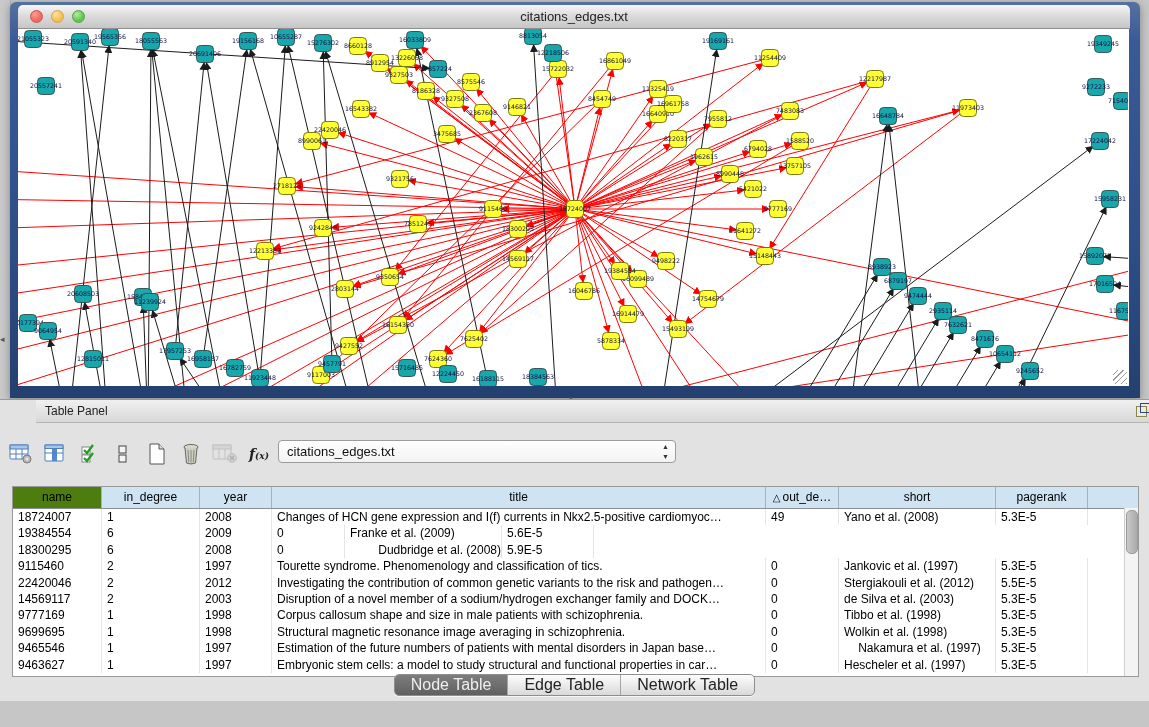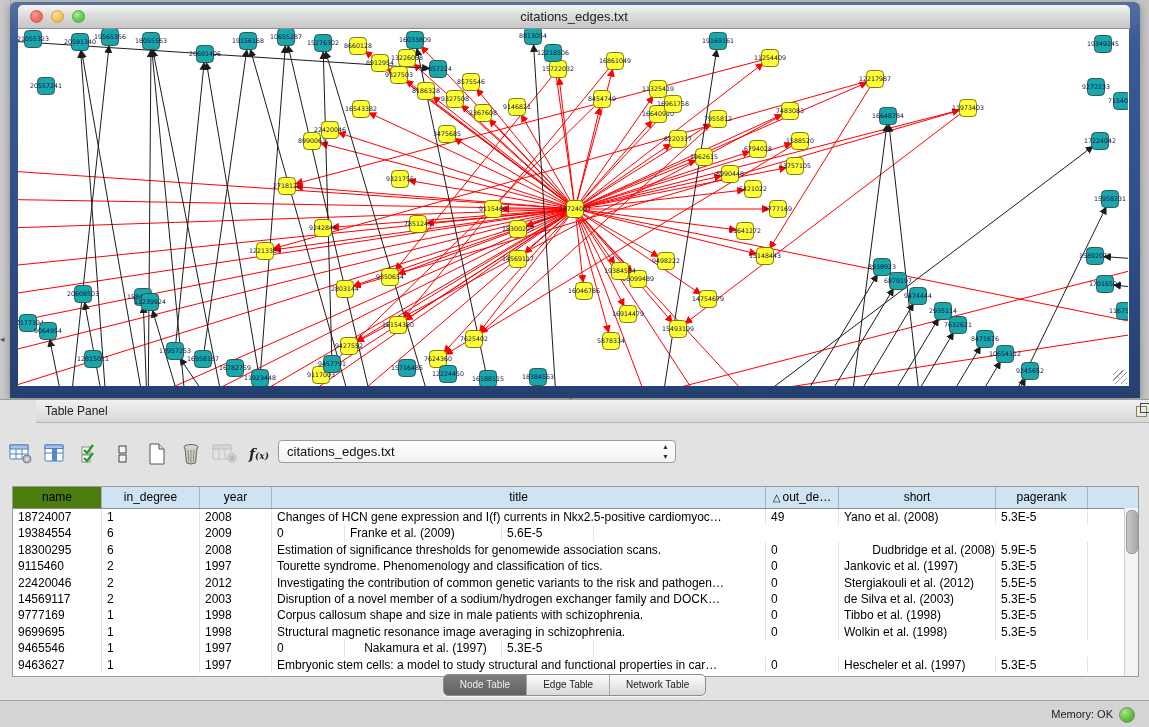"Estimation of significance thresholds" div.td { html: <div>Estimation of significance thresholds for genomewide association scans.</div> -> none }
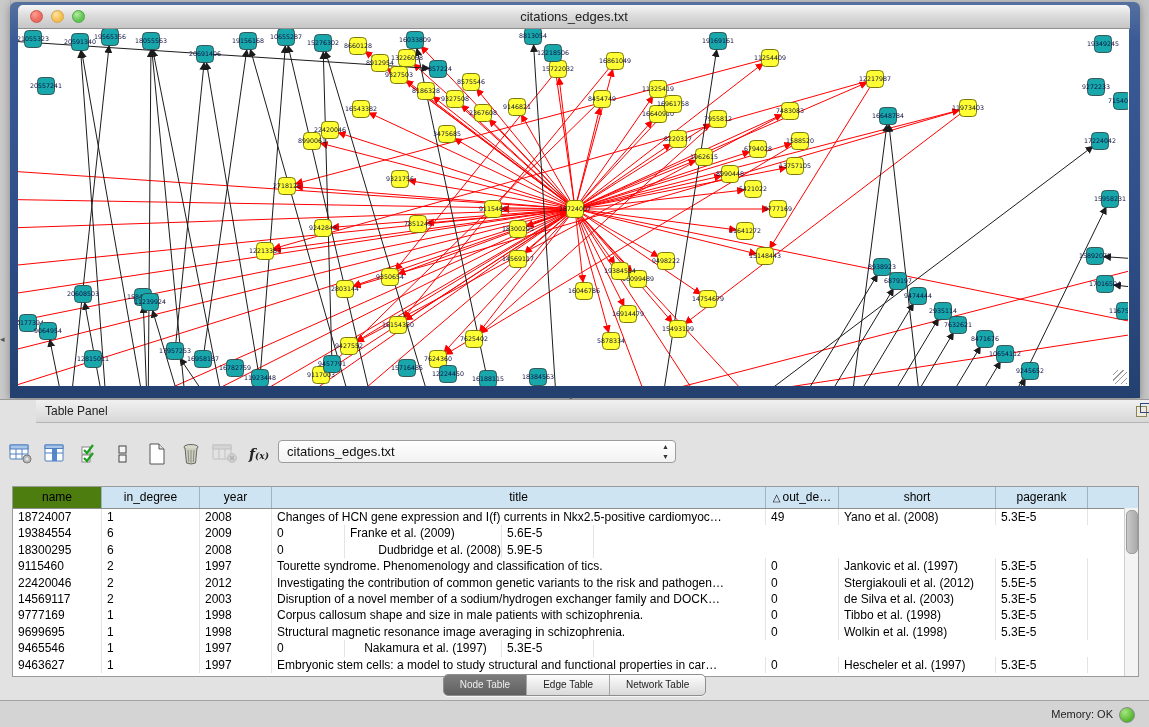"Estimation of the future numbers" div.td { html: none -> <div>Estimation of the future numbers of patients with mental disorders in Japan base…</div> }
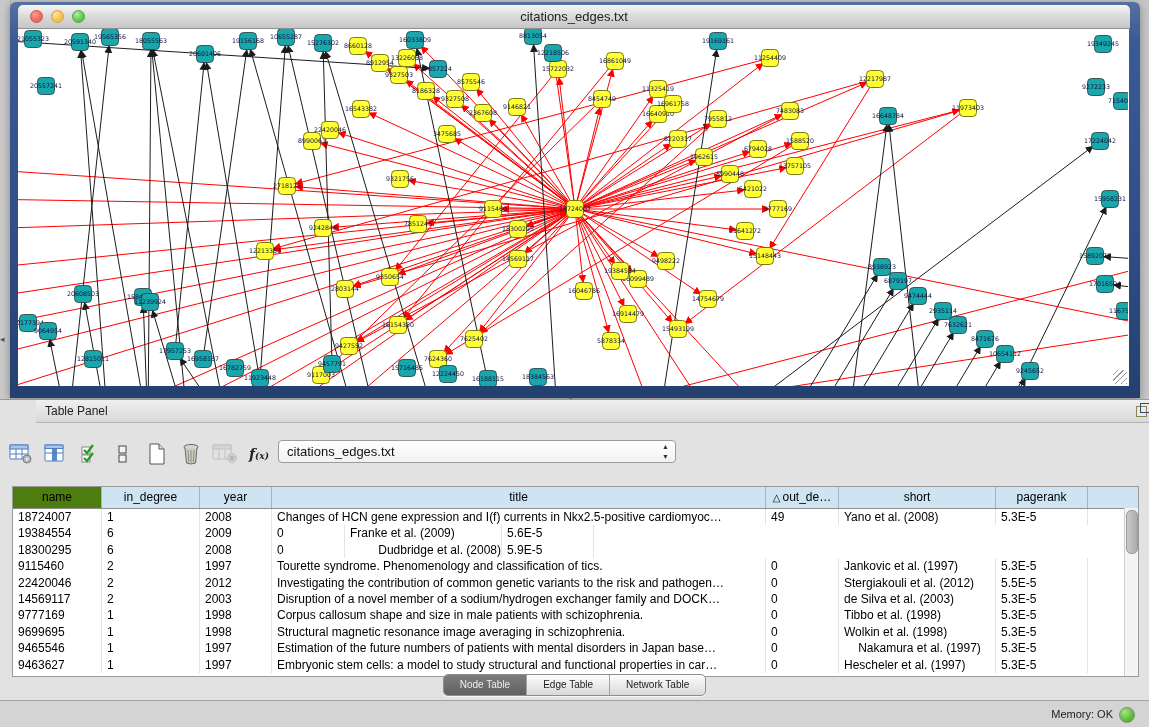"Node Table" .seg { font-size: 10px -> 16px }
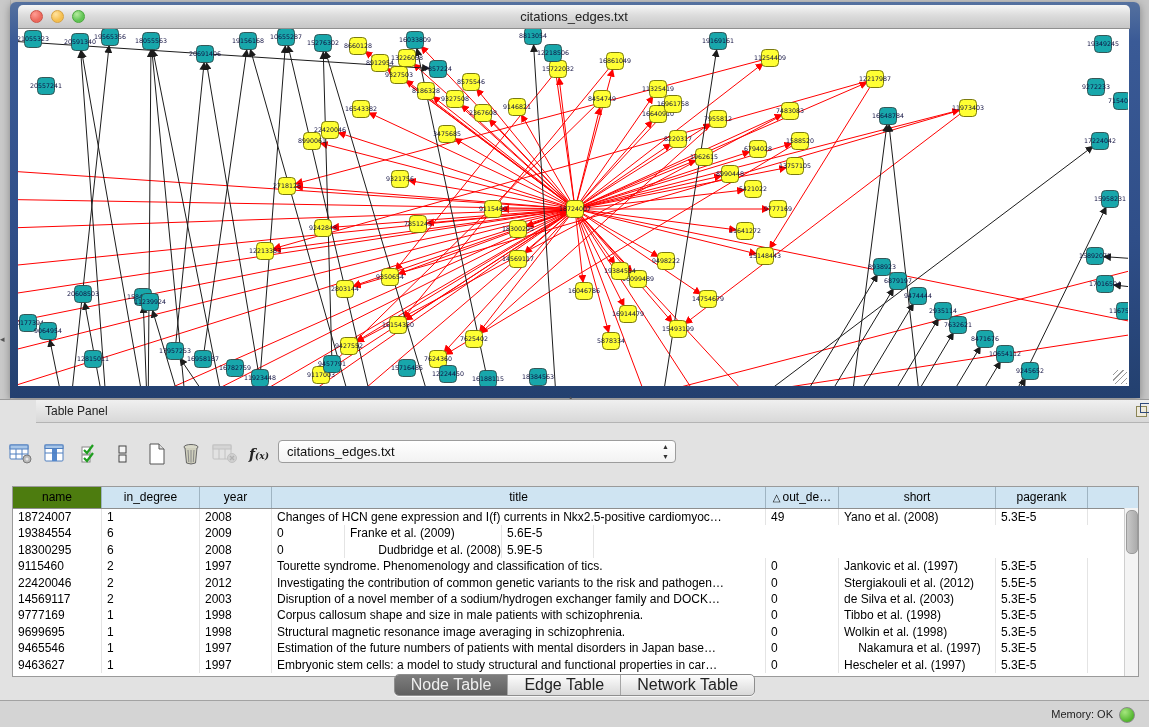"Memory: OK" div.status-bar { html: <div> <span>Memory: OK</span> <span></span> </div> -> none }
